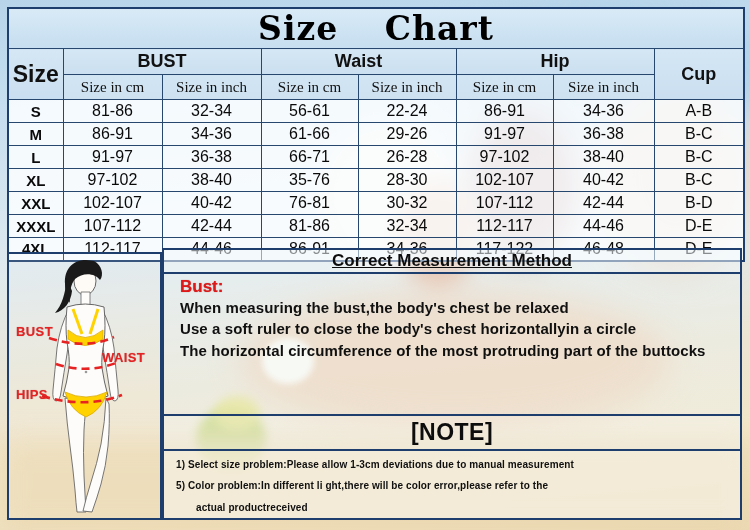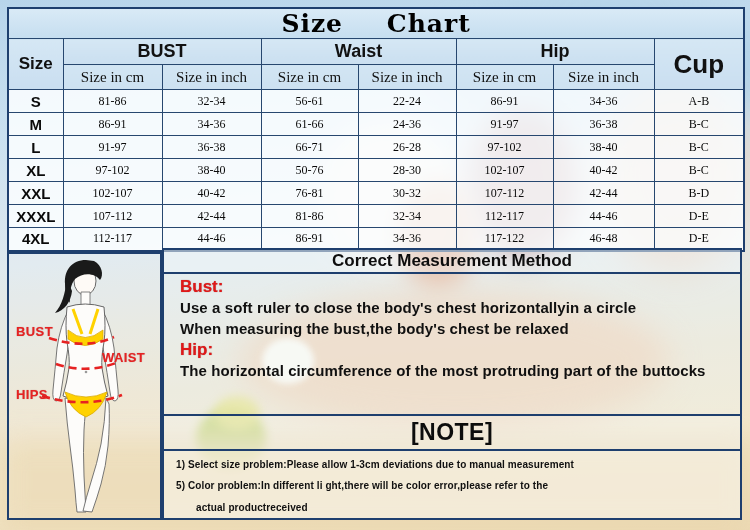"Size Chart" .title-row th { font-size: 25px -> 33px }
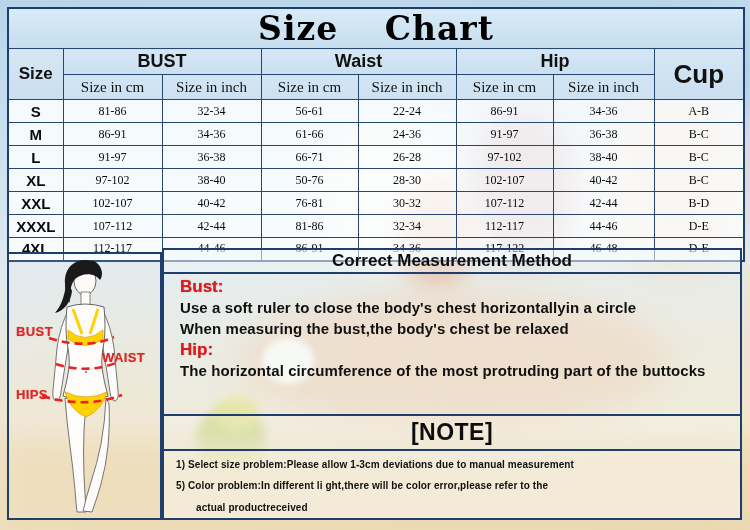"Size" th.size-col { font-size: 17px -> 23px }
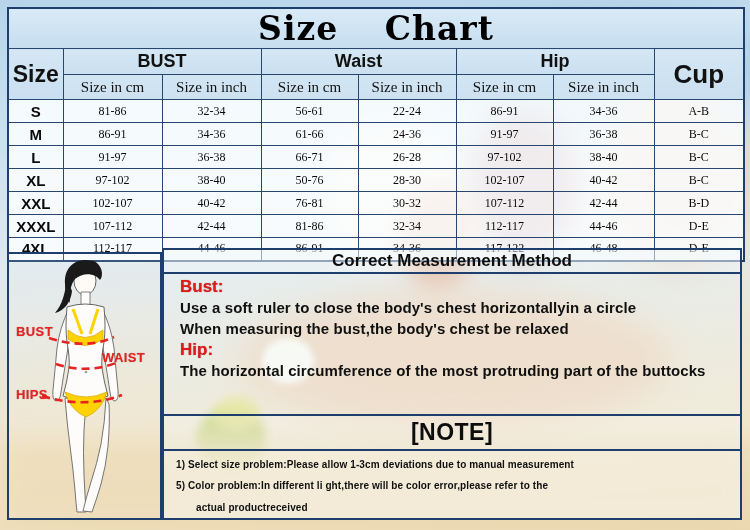"Cup" th.cup-col { font-size: 26px -> 18px }
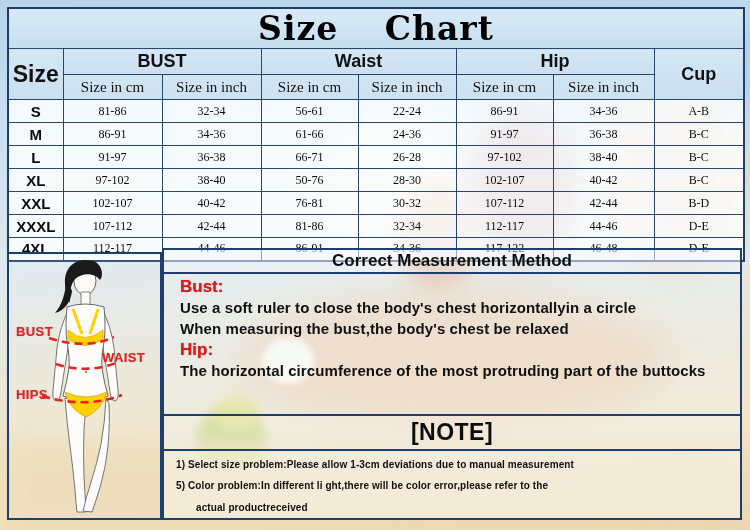"81-86" .size-table tbody td { font-family: Liberation Serif, serif -> Liberation Sans, sans-serif; font-size: 12px -> 16px }
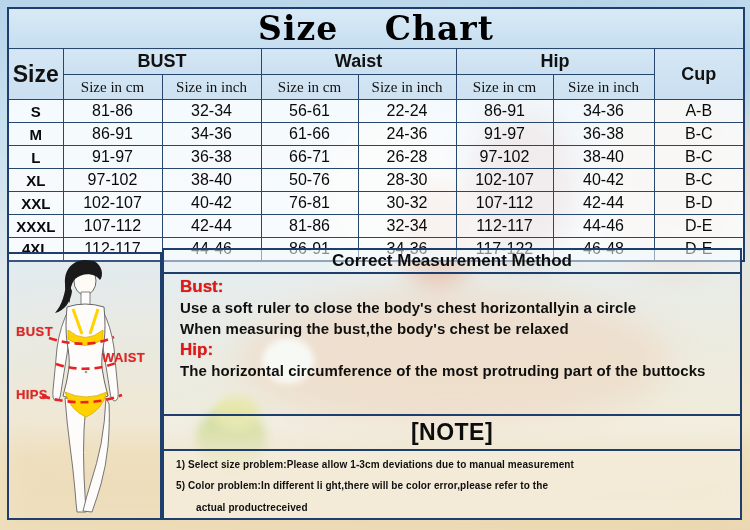"24-36" td { text: 24-36 -> 29-26 }
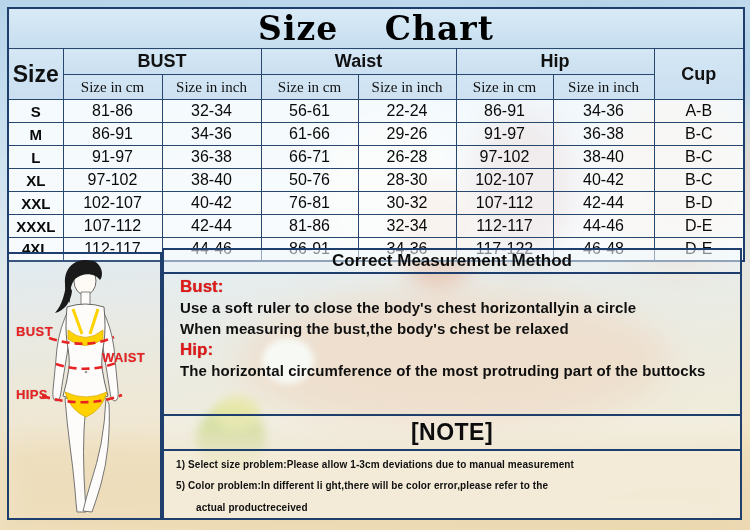"50-76" td { text: 50-76 -> 35-76 }
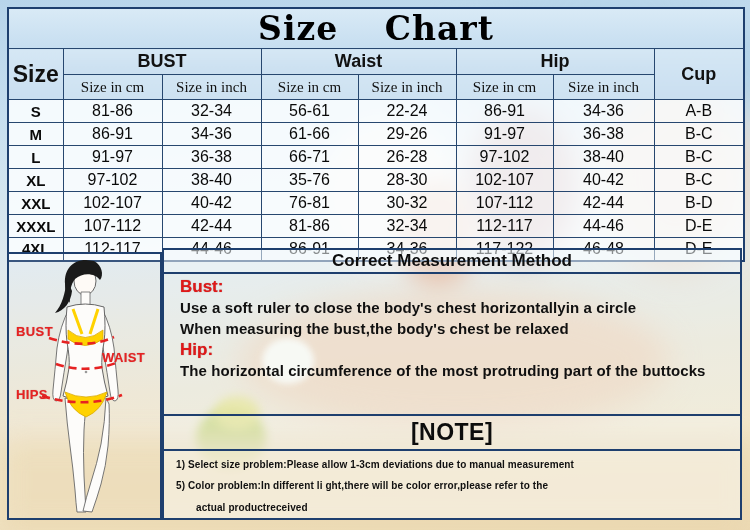"Correct Measurement Method" .mm-heading { text-decoration: none -> underline }
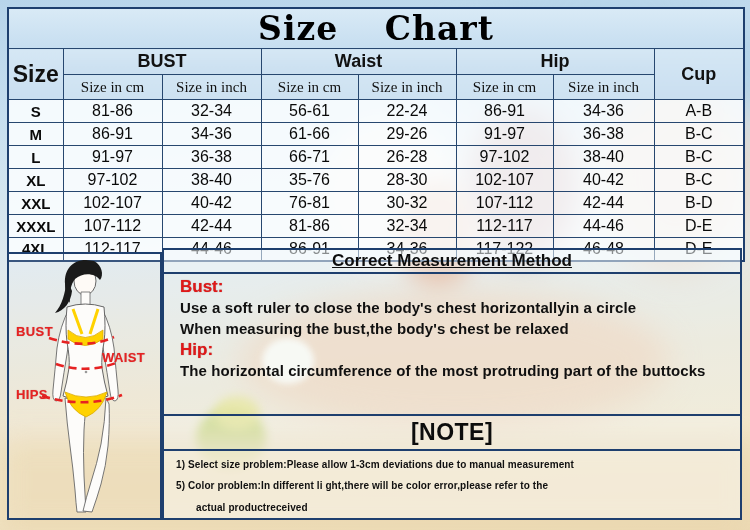"Use a soft ruler to" div.mm-line { order: before "When measuring the bust,the body's" -> after "When measuring the bust,the body's" }
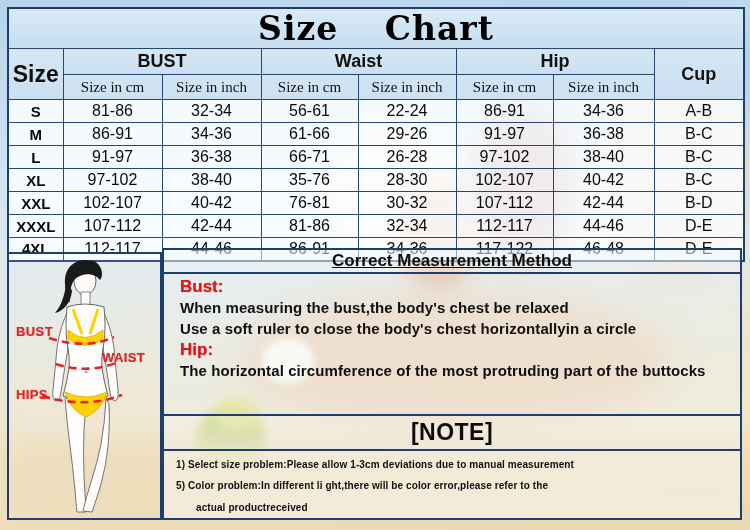"Hip:" div.red-label { html: <div>Hip:</div> -> none }
